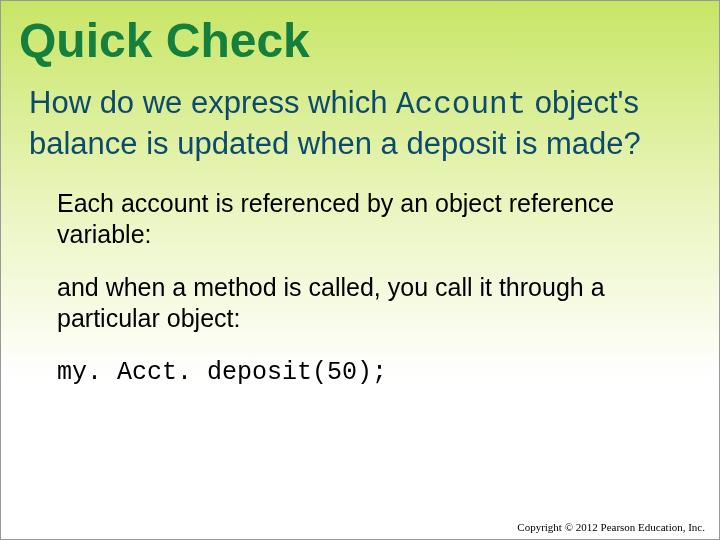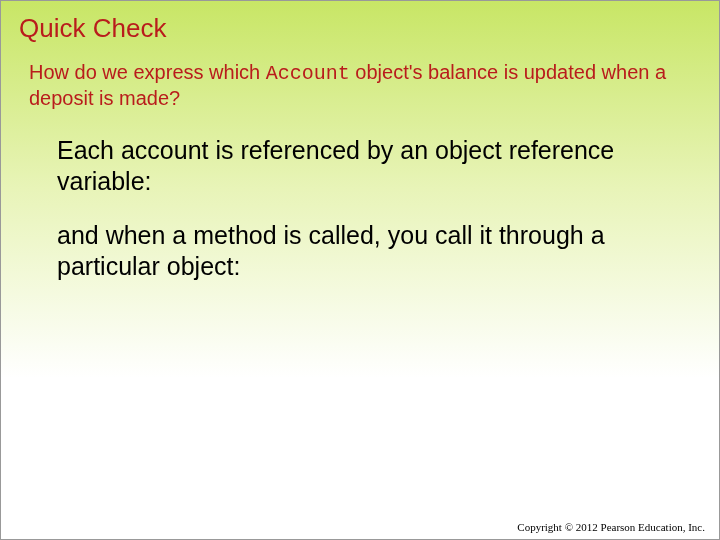"Quick Check" .title { color: #b91c1c -> #15803d; font-size: 26px -> 48px; font-weight: normal -> bold }
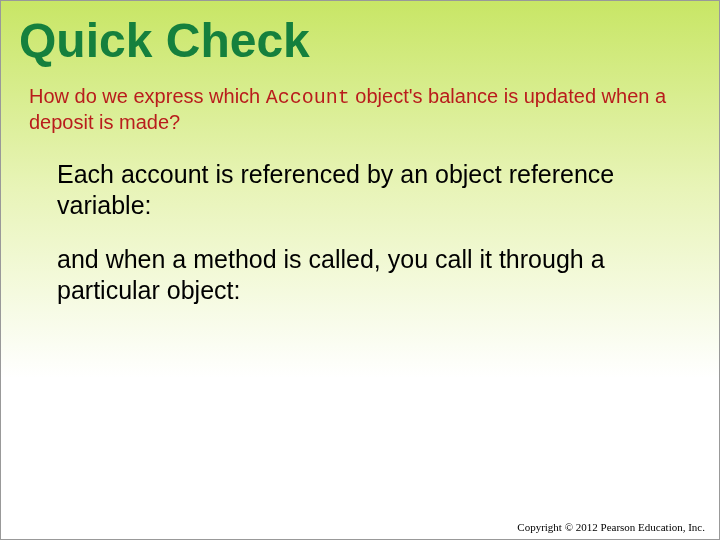"How do we express which" .question { color: #b91c1c -> #0c4a6e; font-size: 20px -> 31px }
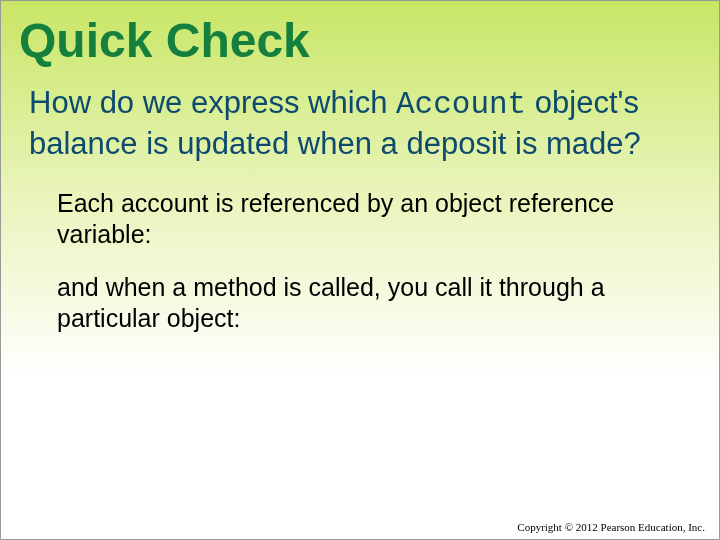"my. Acct. deposit(50);" div.codeblock { html: none -> <div>my. Acct. deposit(50);</div> }
